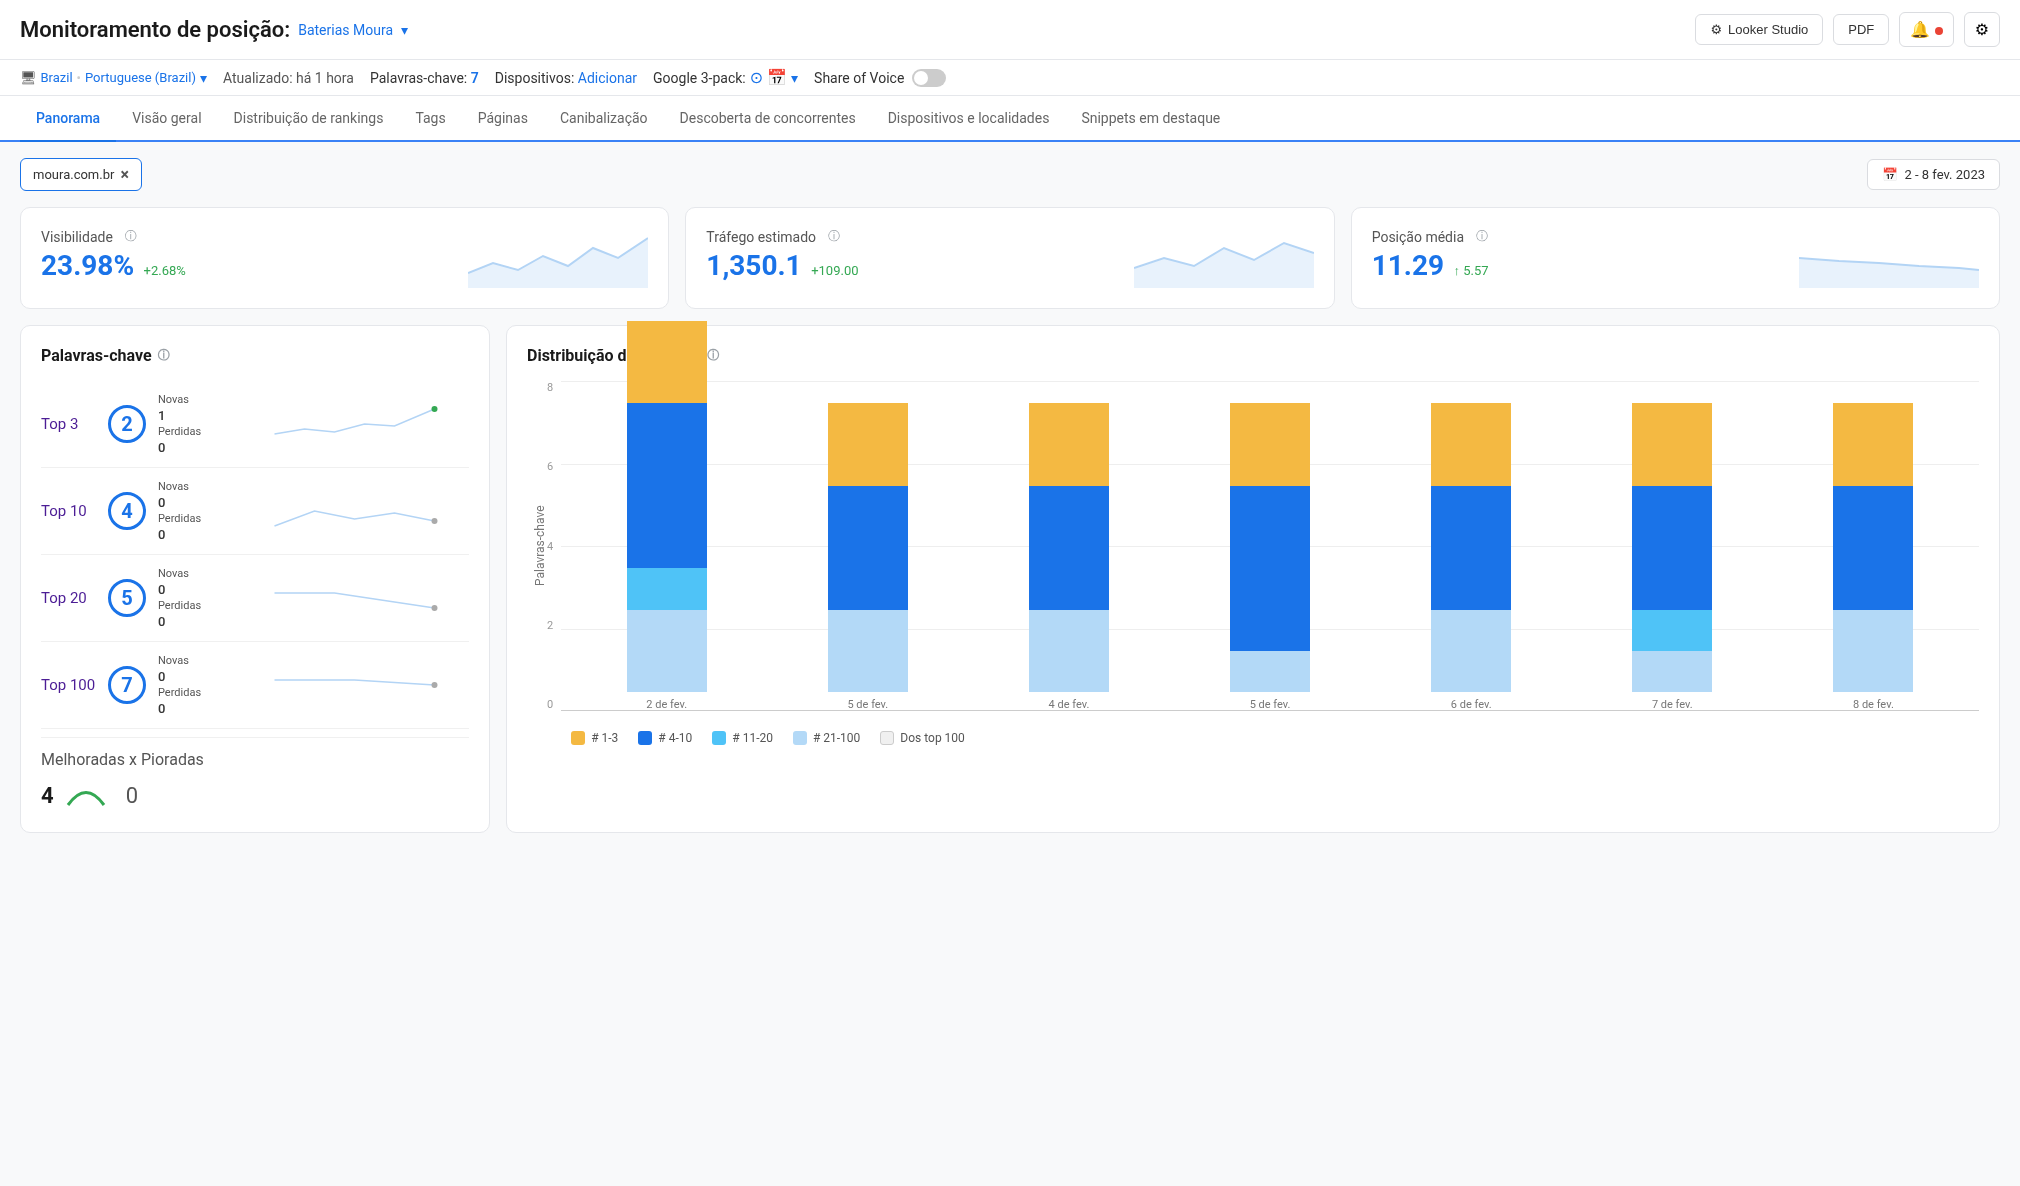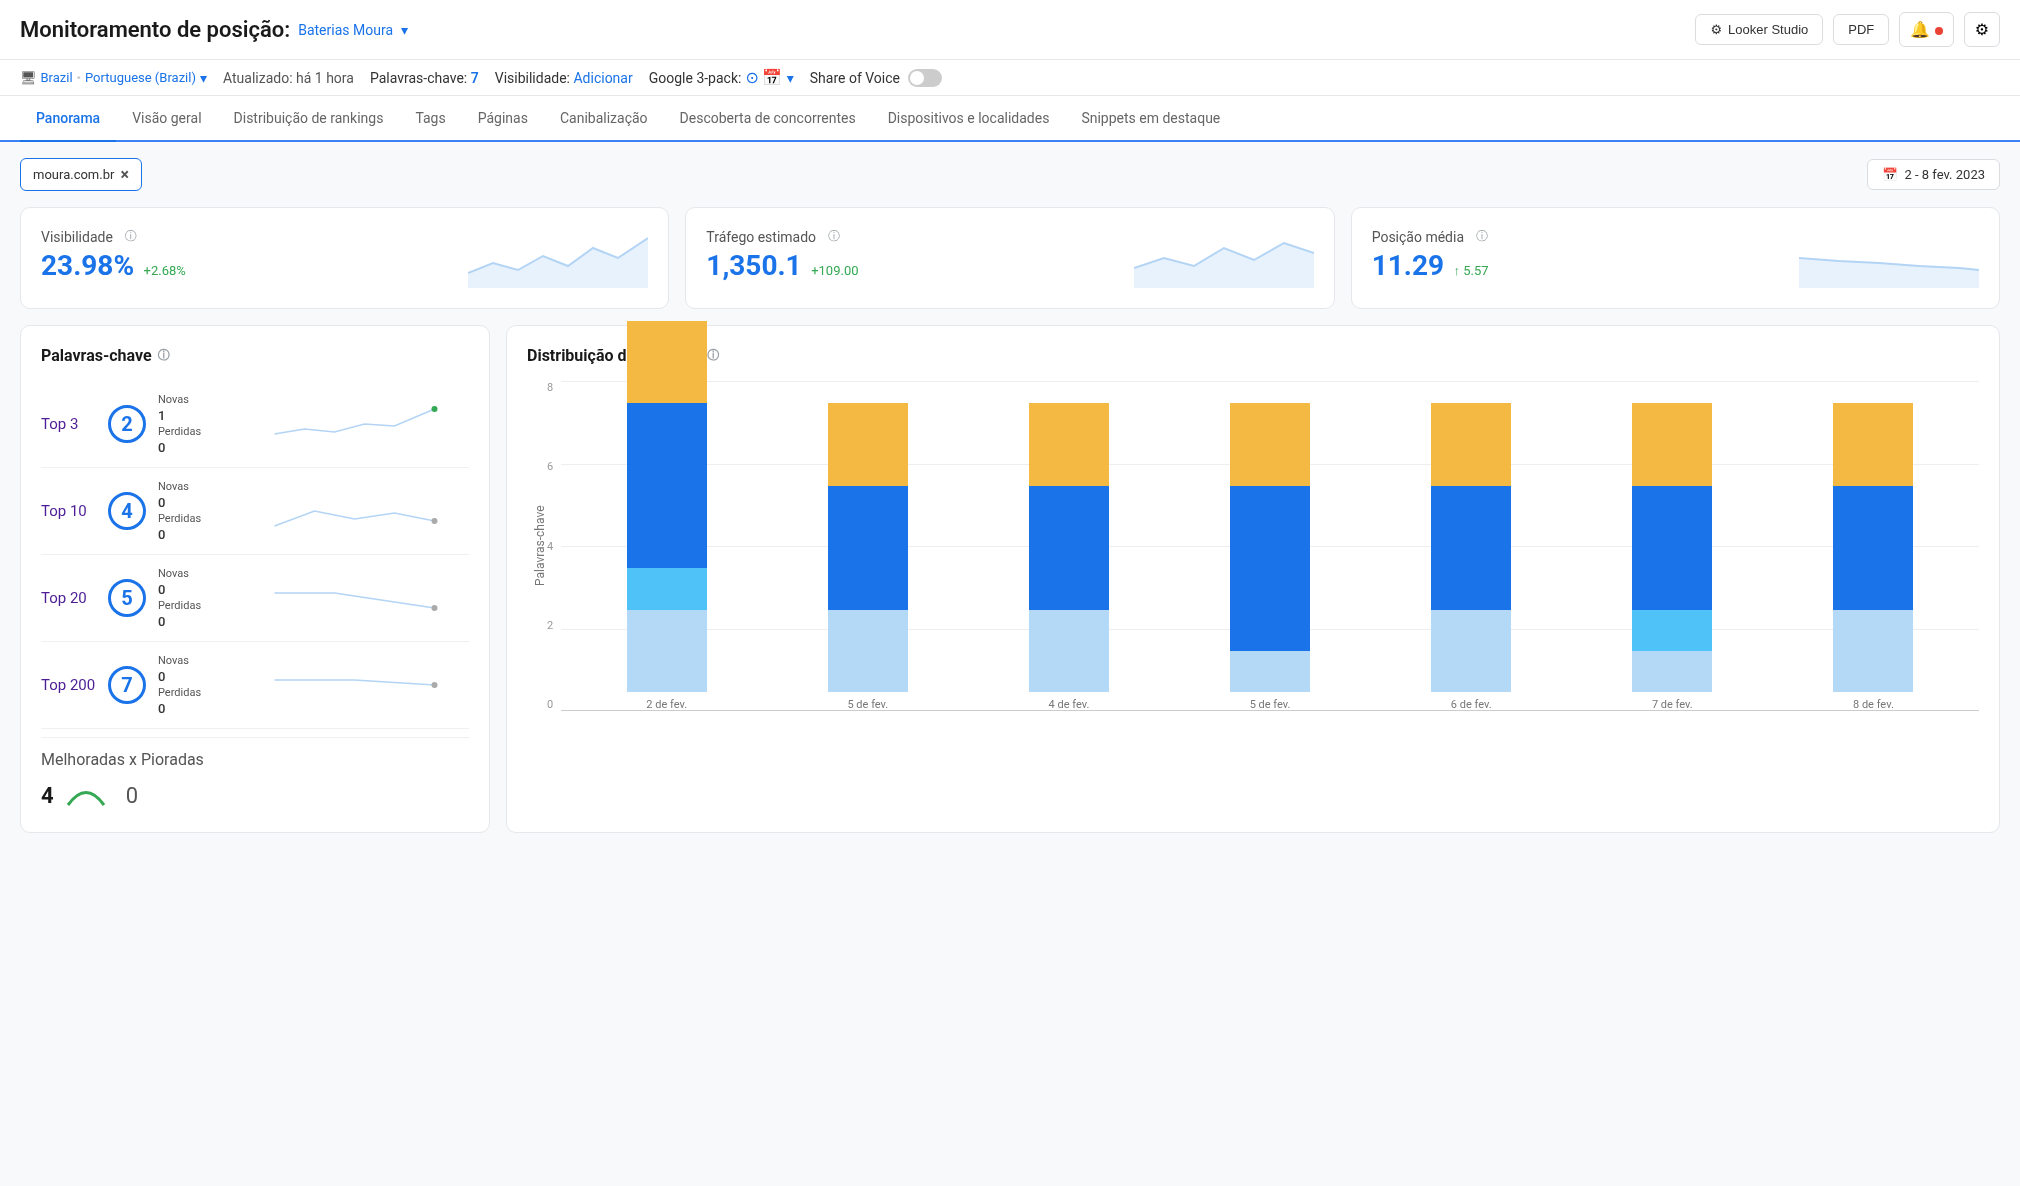"Visibilidade:" span { text: Visibilidade -> Dispositivos }
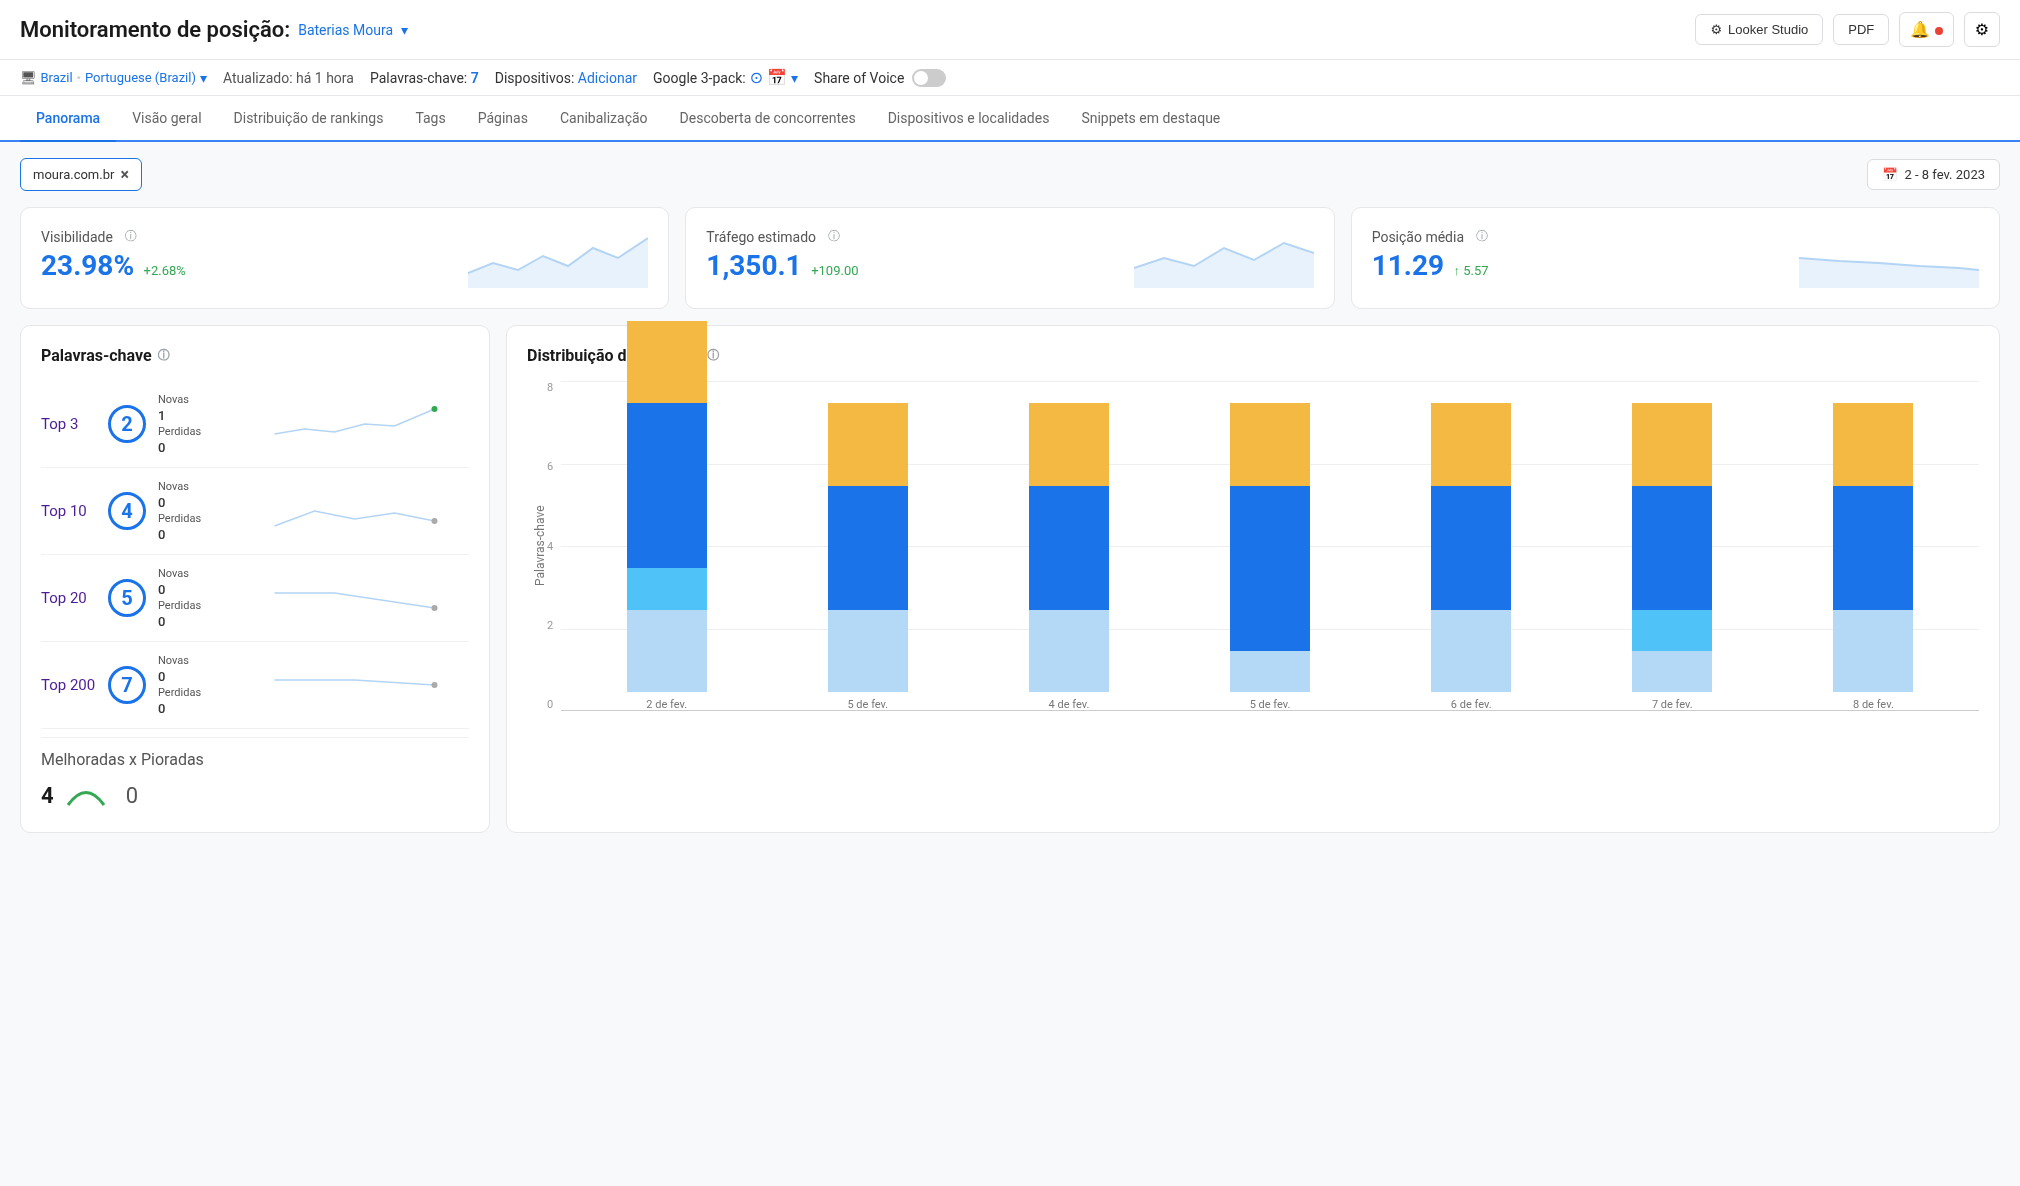"Top 200" span.kw-label { text: 200 -> 100 }
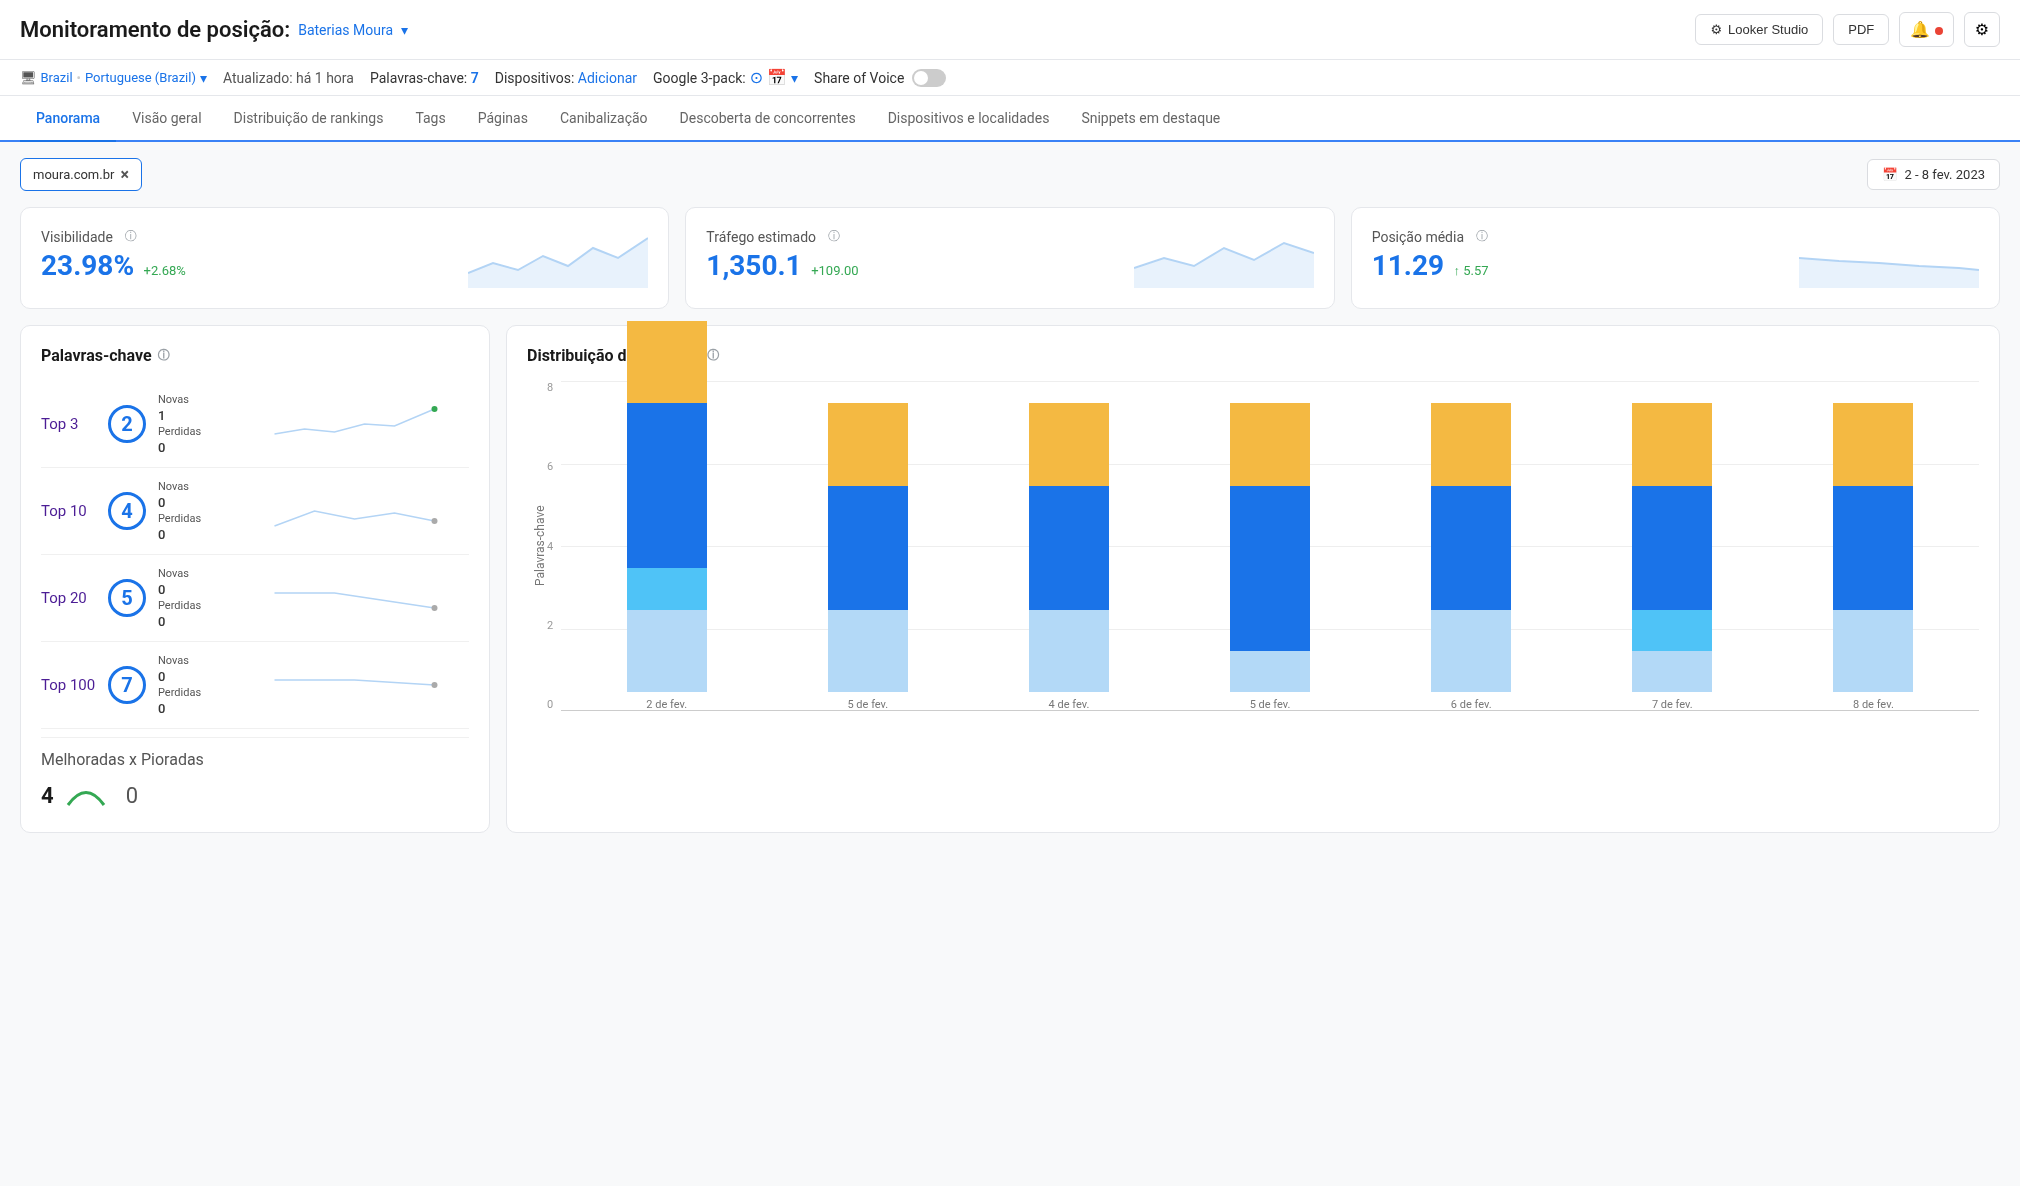"# 1-3" div.chart-legend { html: none -> <div> <div> <div></div> <span># 1-3</span> </div> <div> <div></div> <span># 4-10</span> </div> <div> <div></div> <span># 11-20</span> </div> <div> <div></div> <span># 21-100</span> </div> <div> <div></div> <span>Dos top 100</span> </div> </div> }
